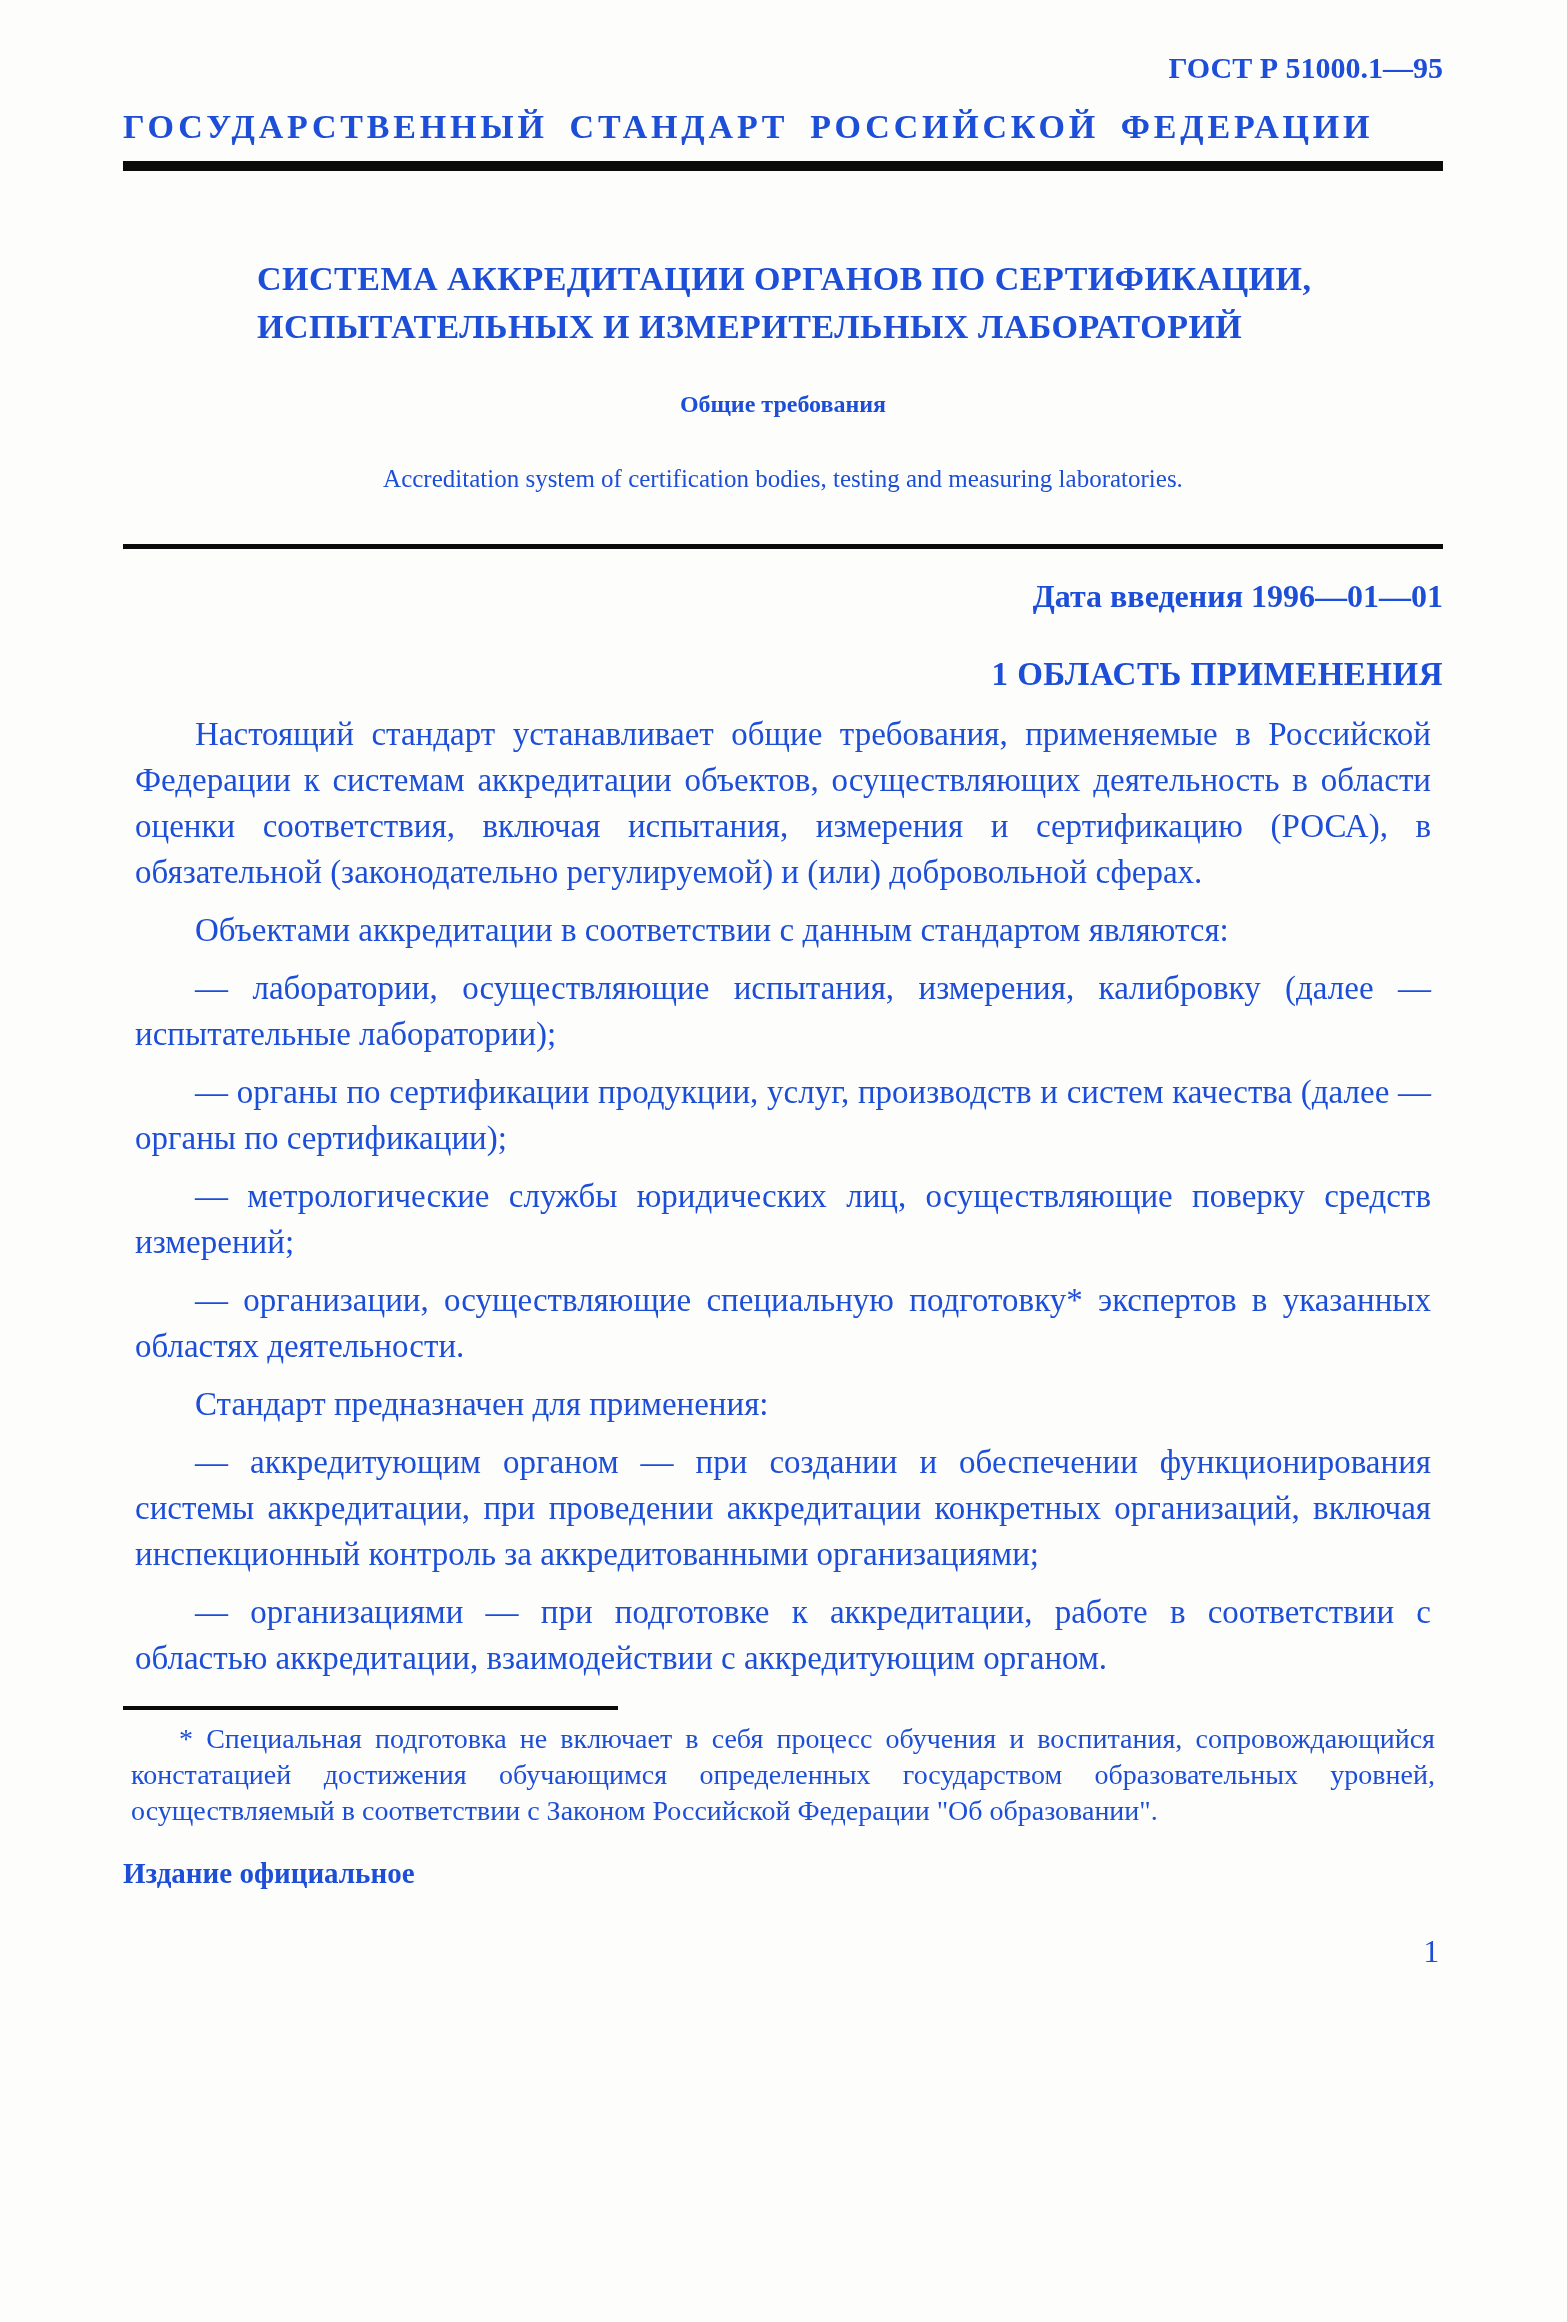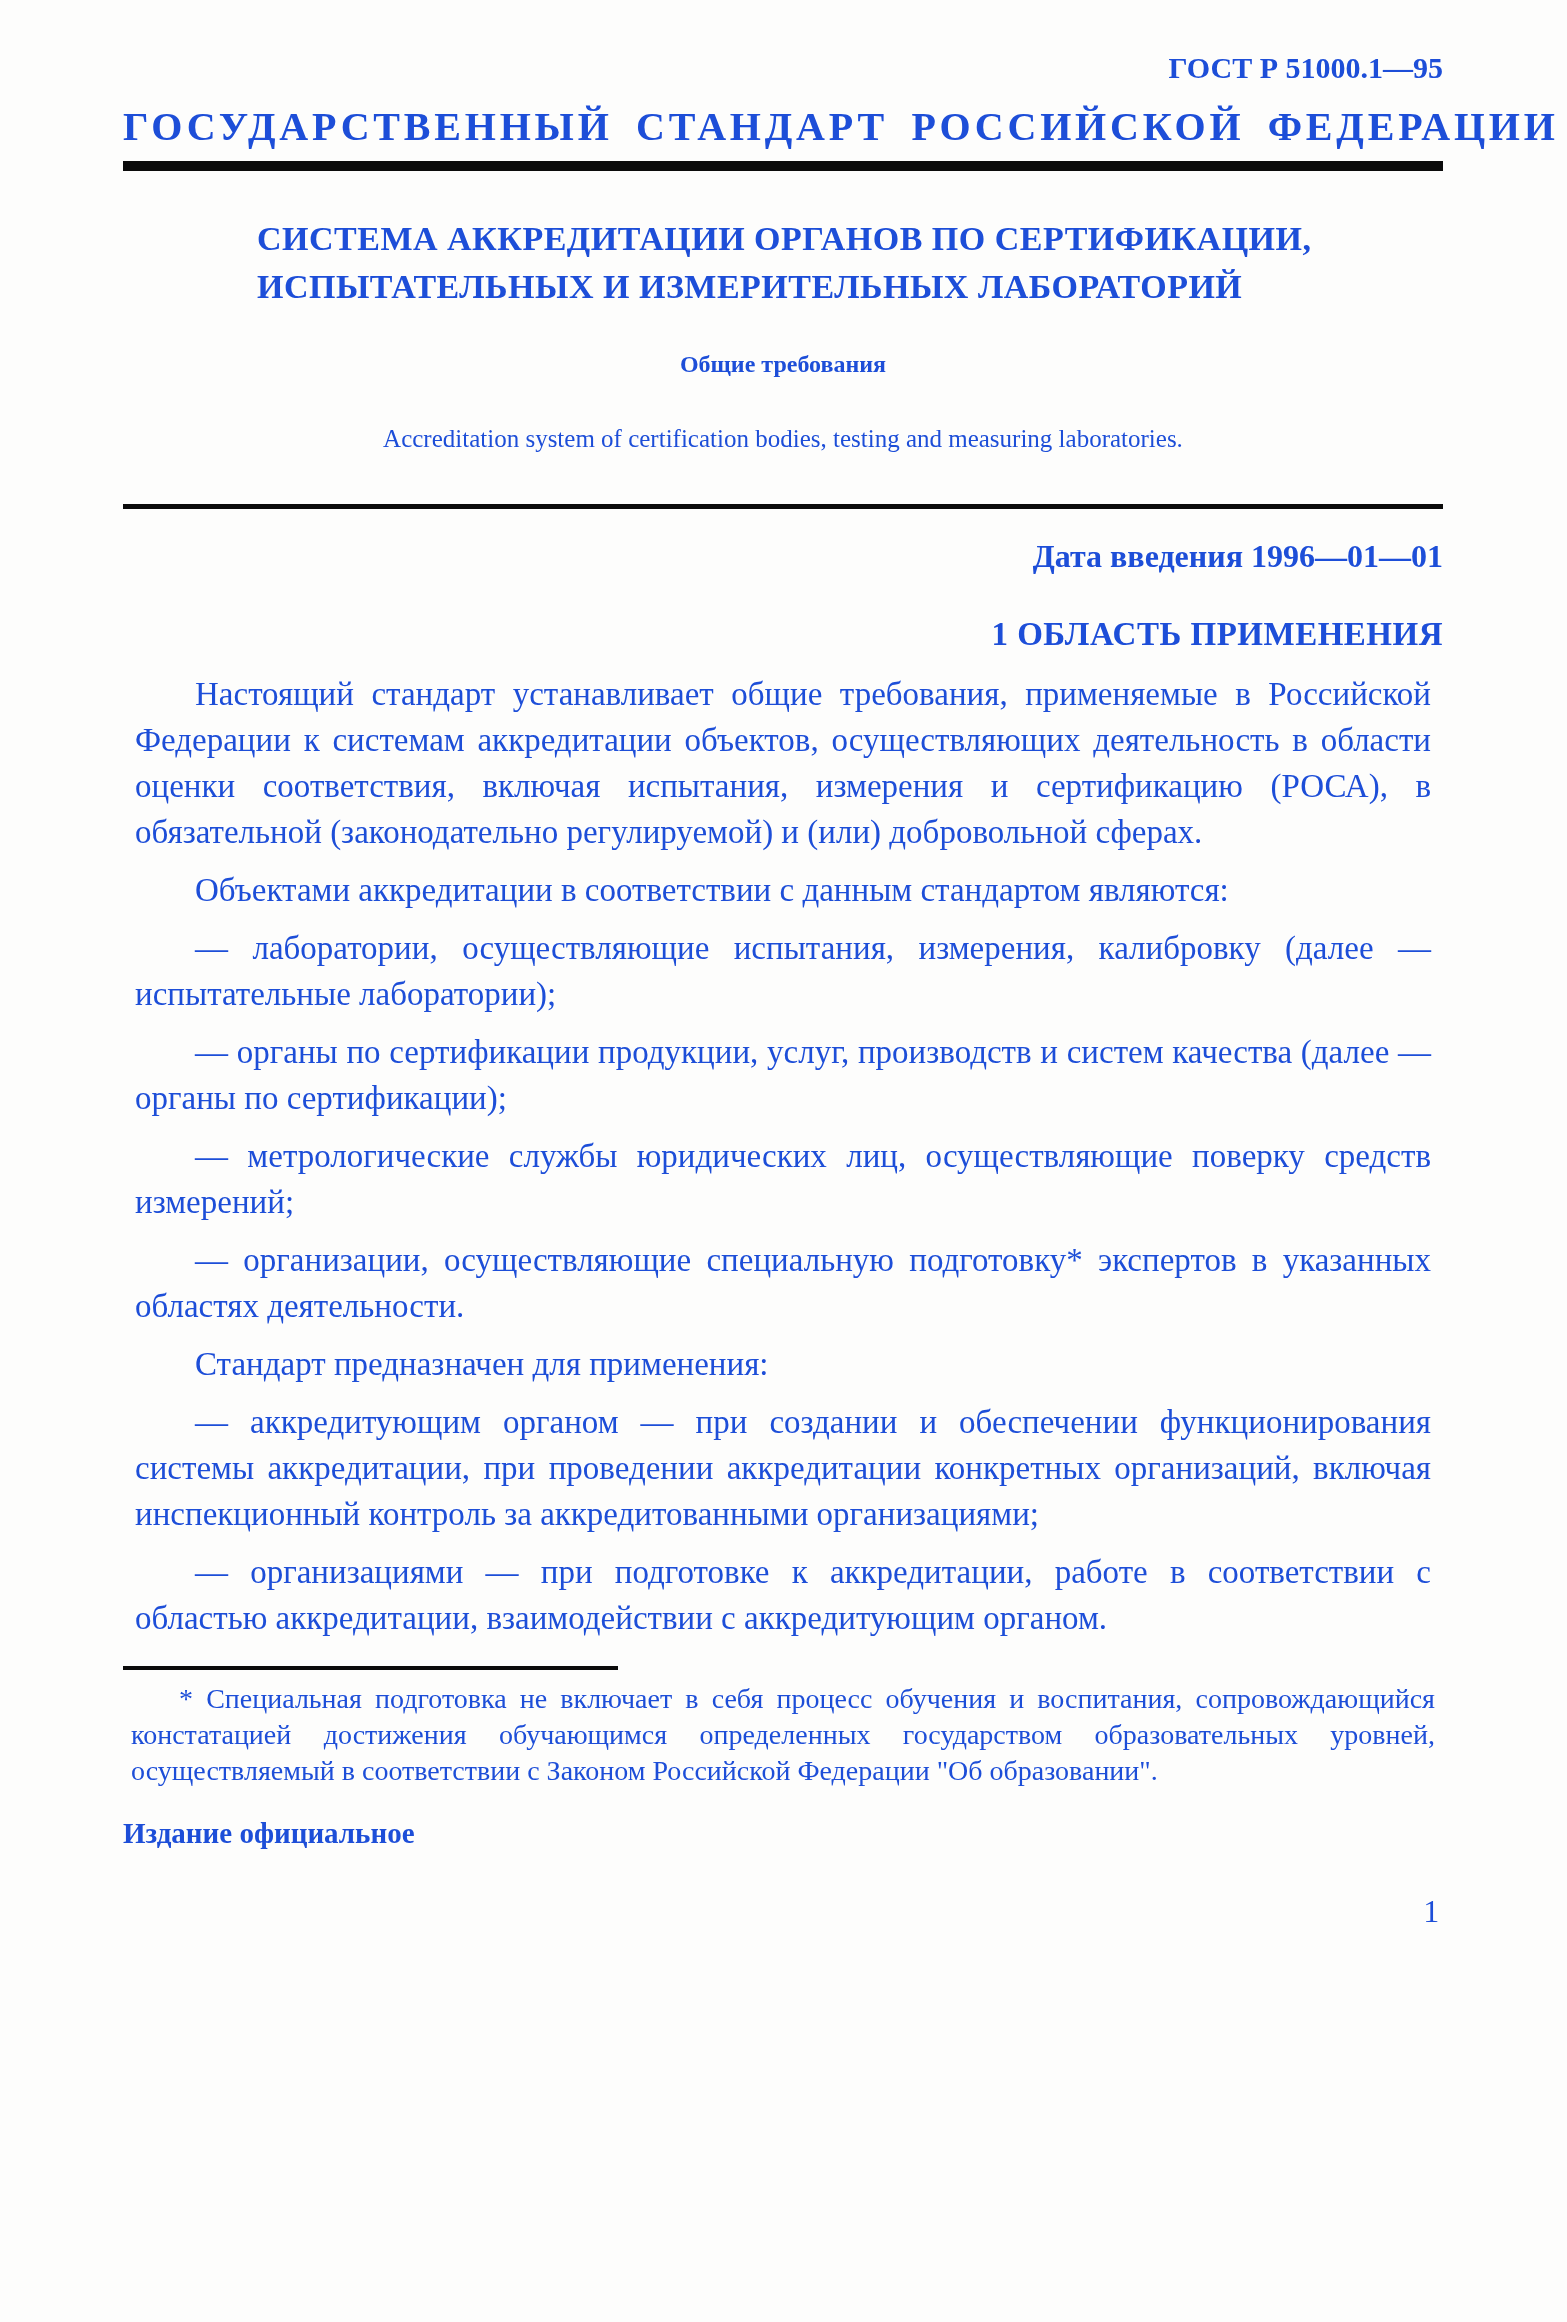"ГОСУДАРСТВЕННЫЙ СТАНДАРТ РОССИЙСКОЙ" .gov-header { font-size: 40px -> 34px }
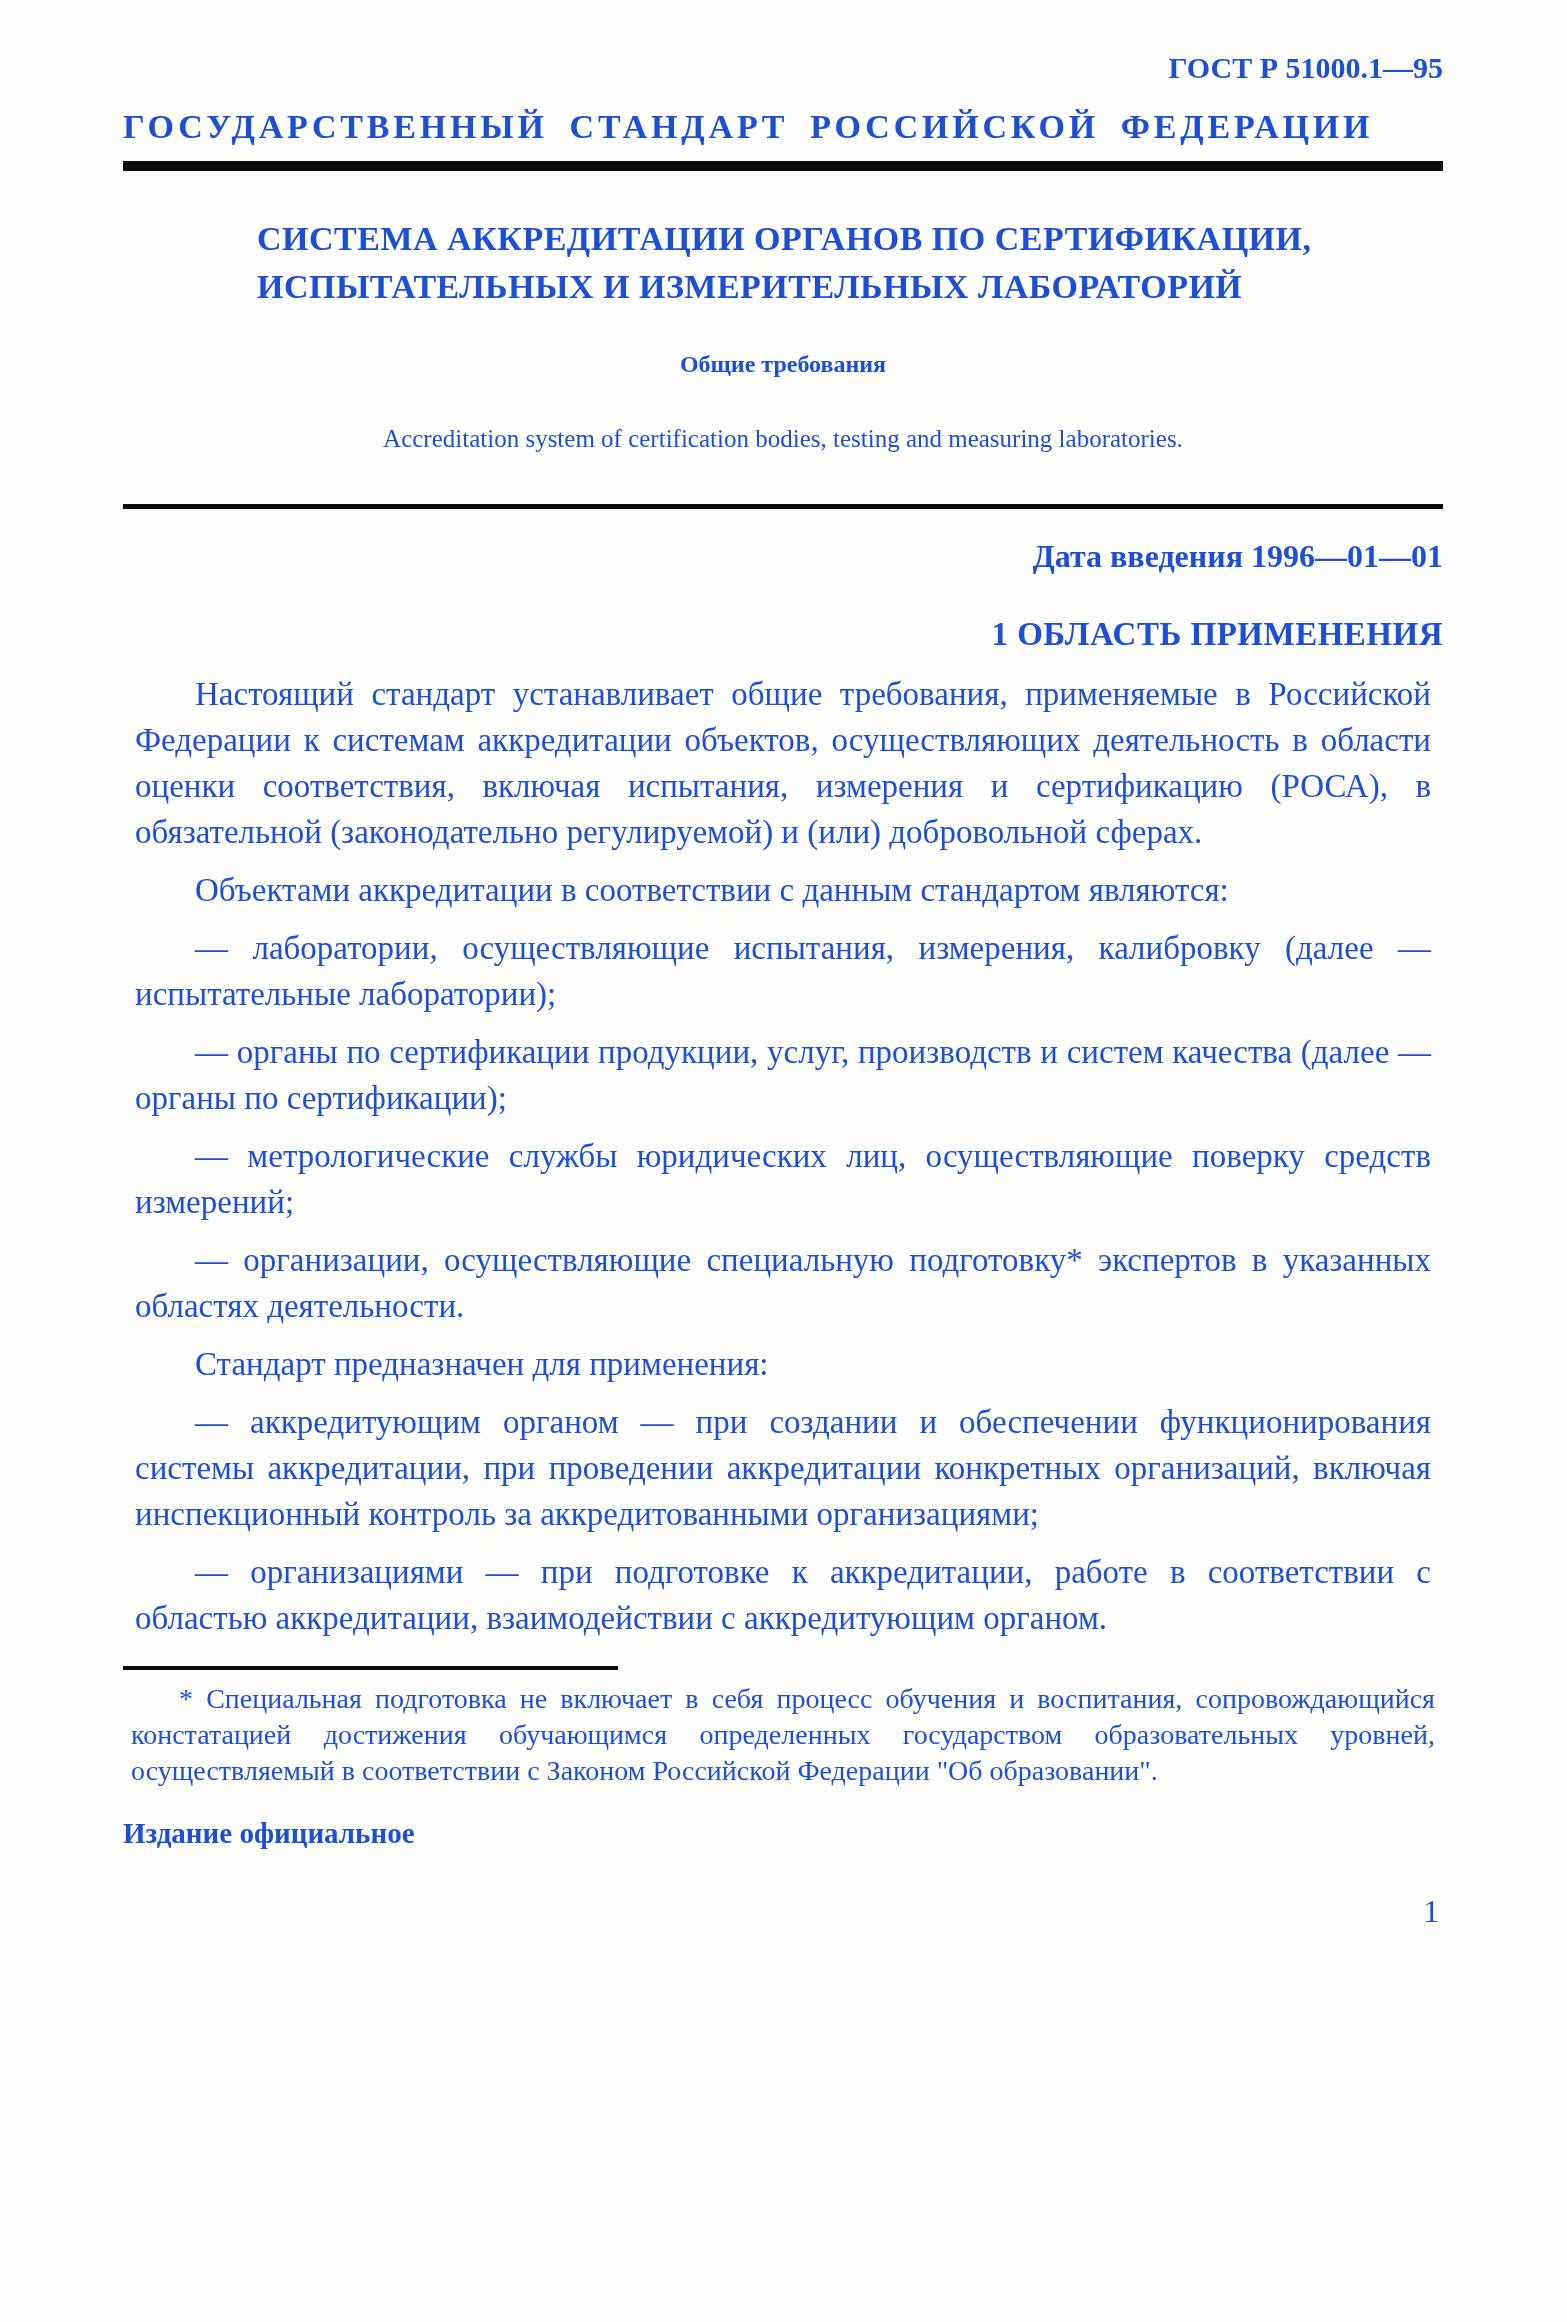"СИСТЕМА АККРЕДИТАЦИИ ОРГАНОВ ПО" .title-block { margin-top: 44px -> 84px }
